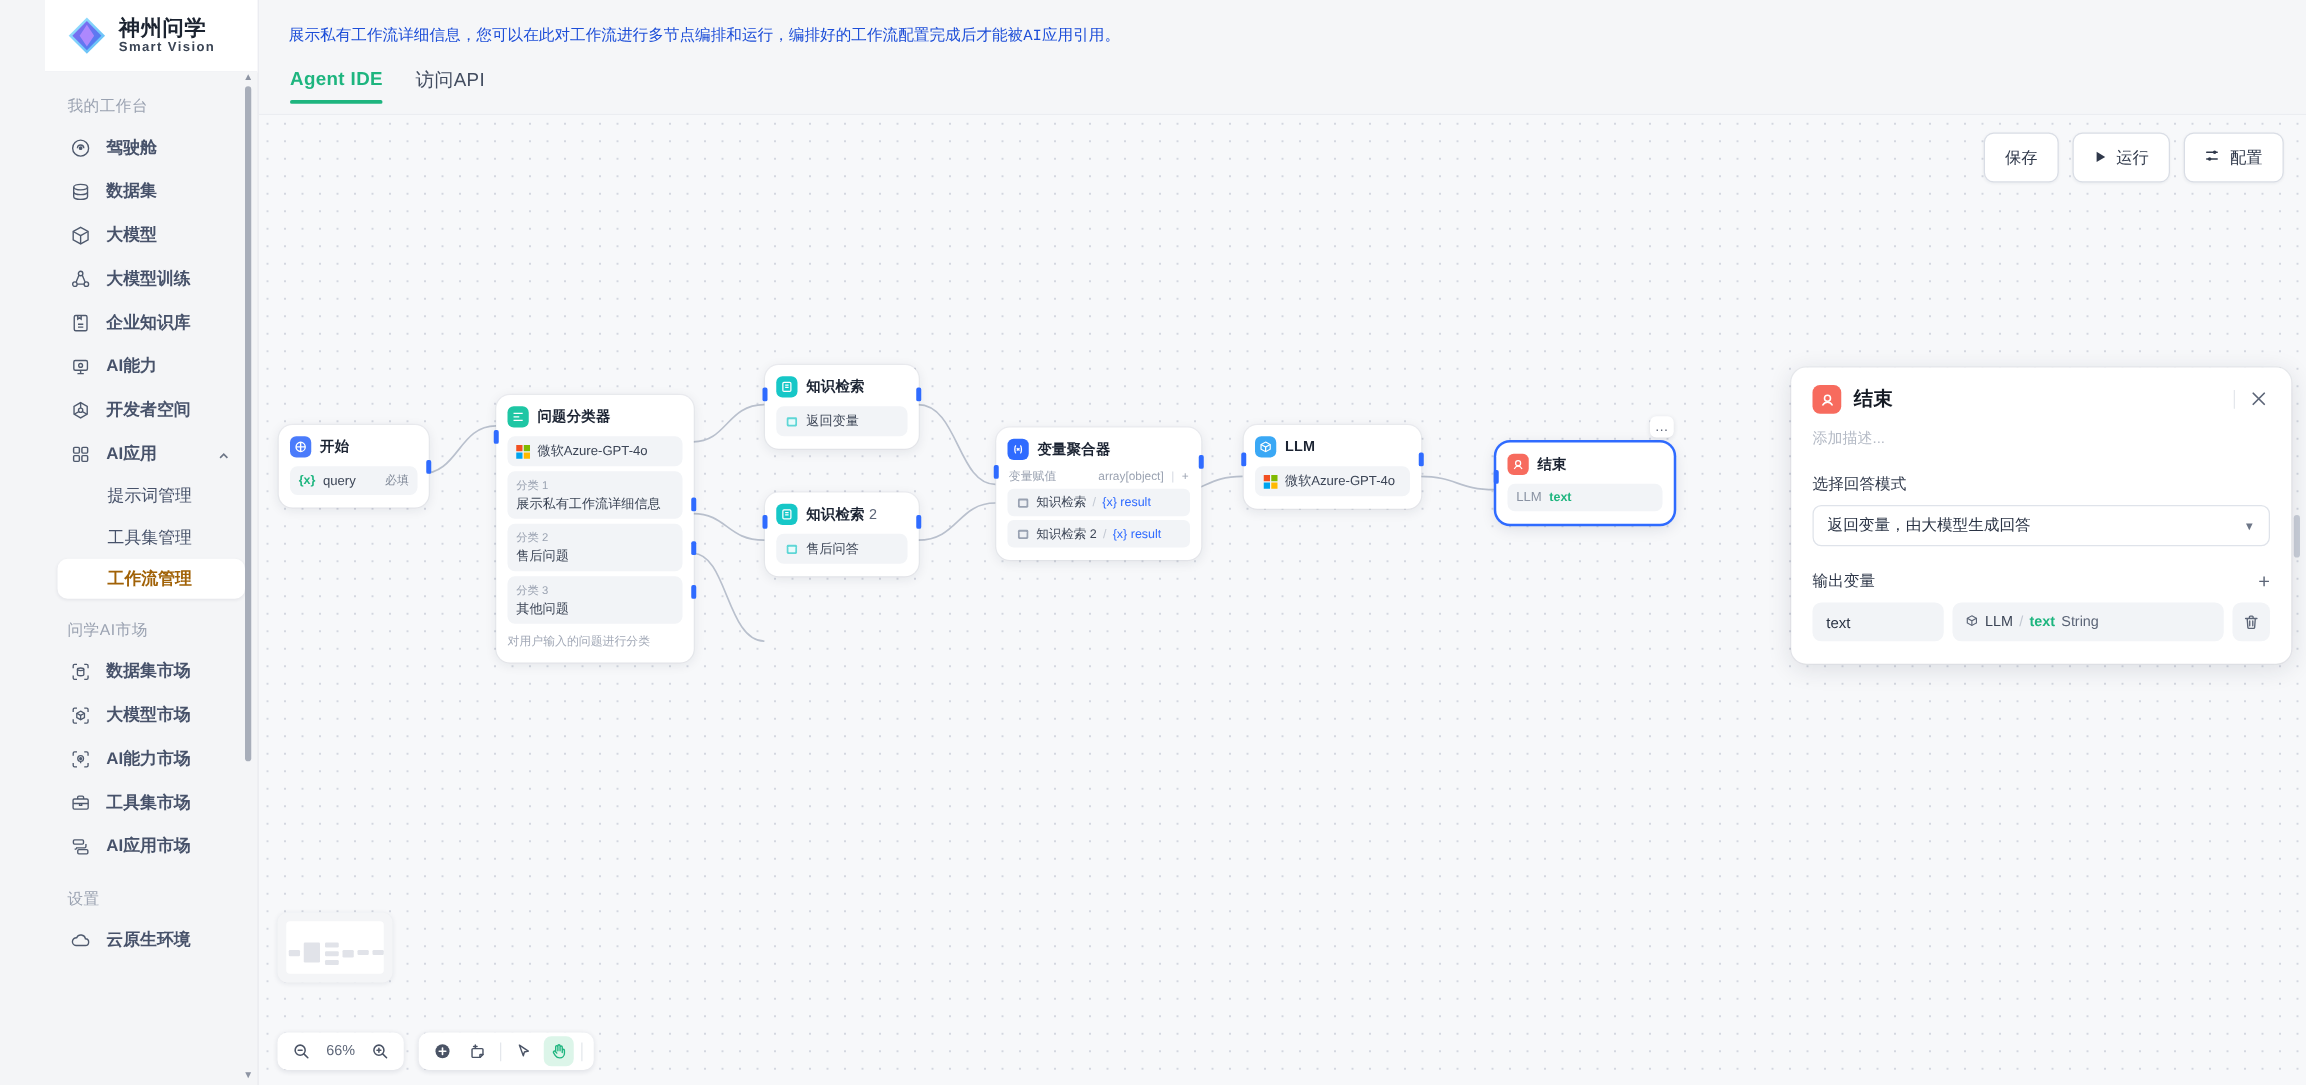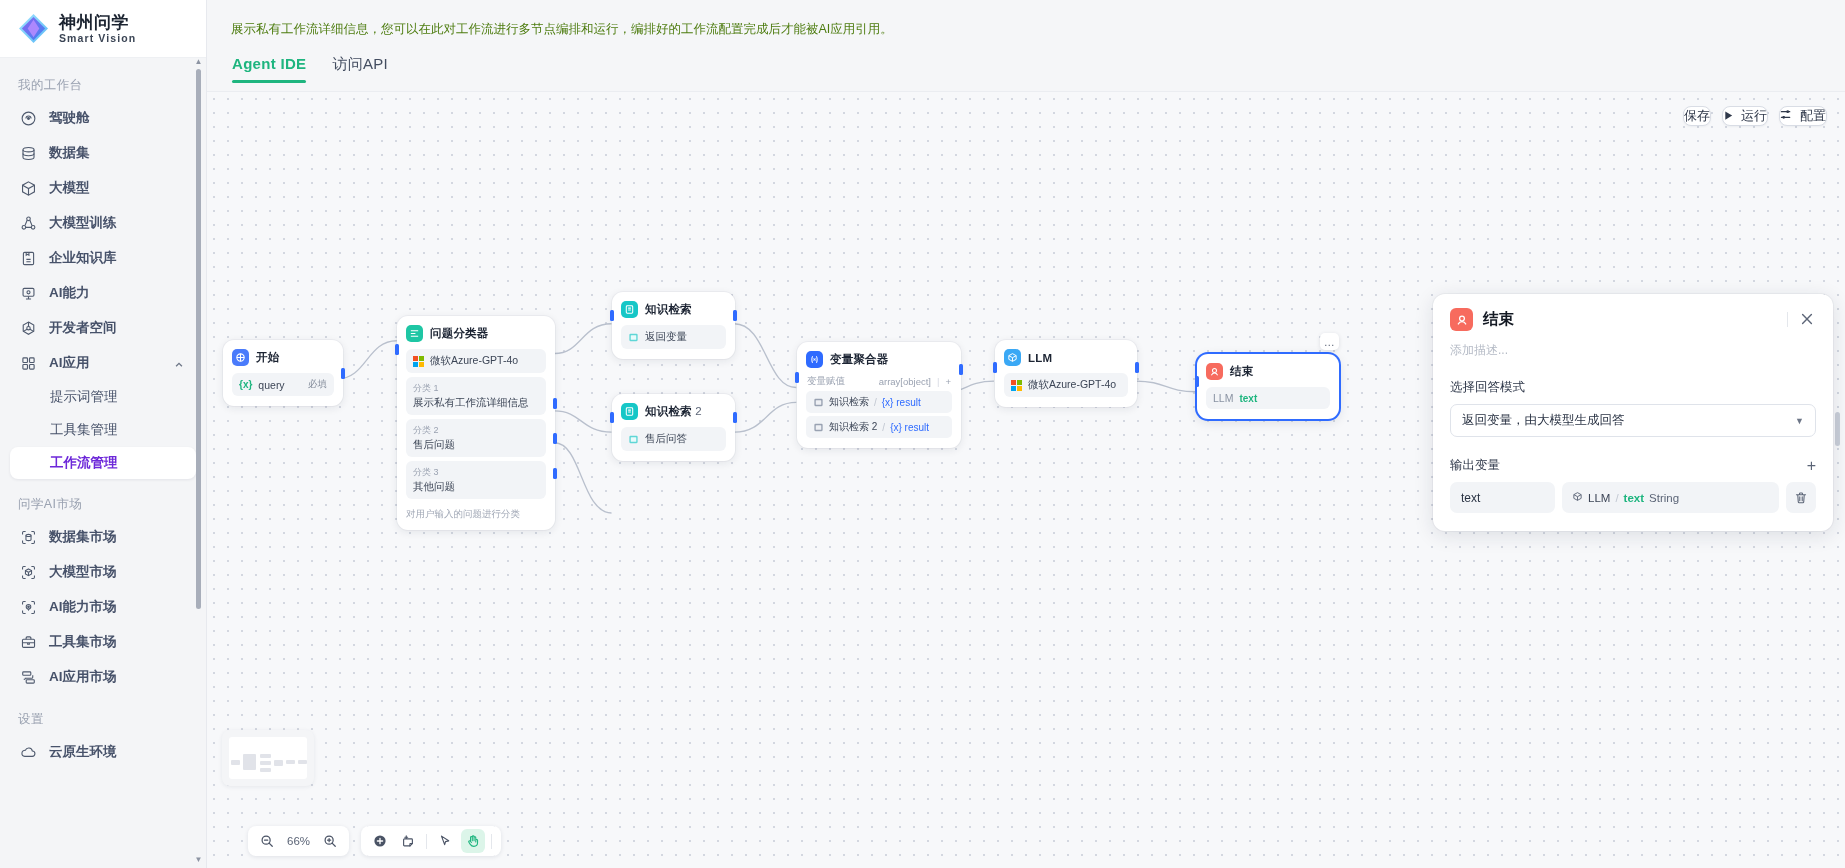"神州问学" .sidebar { padding-left: none -> 36px }
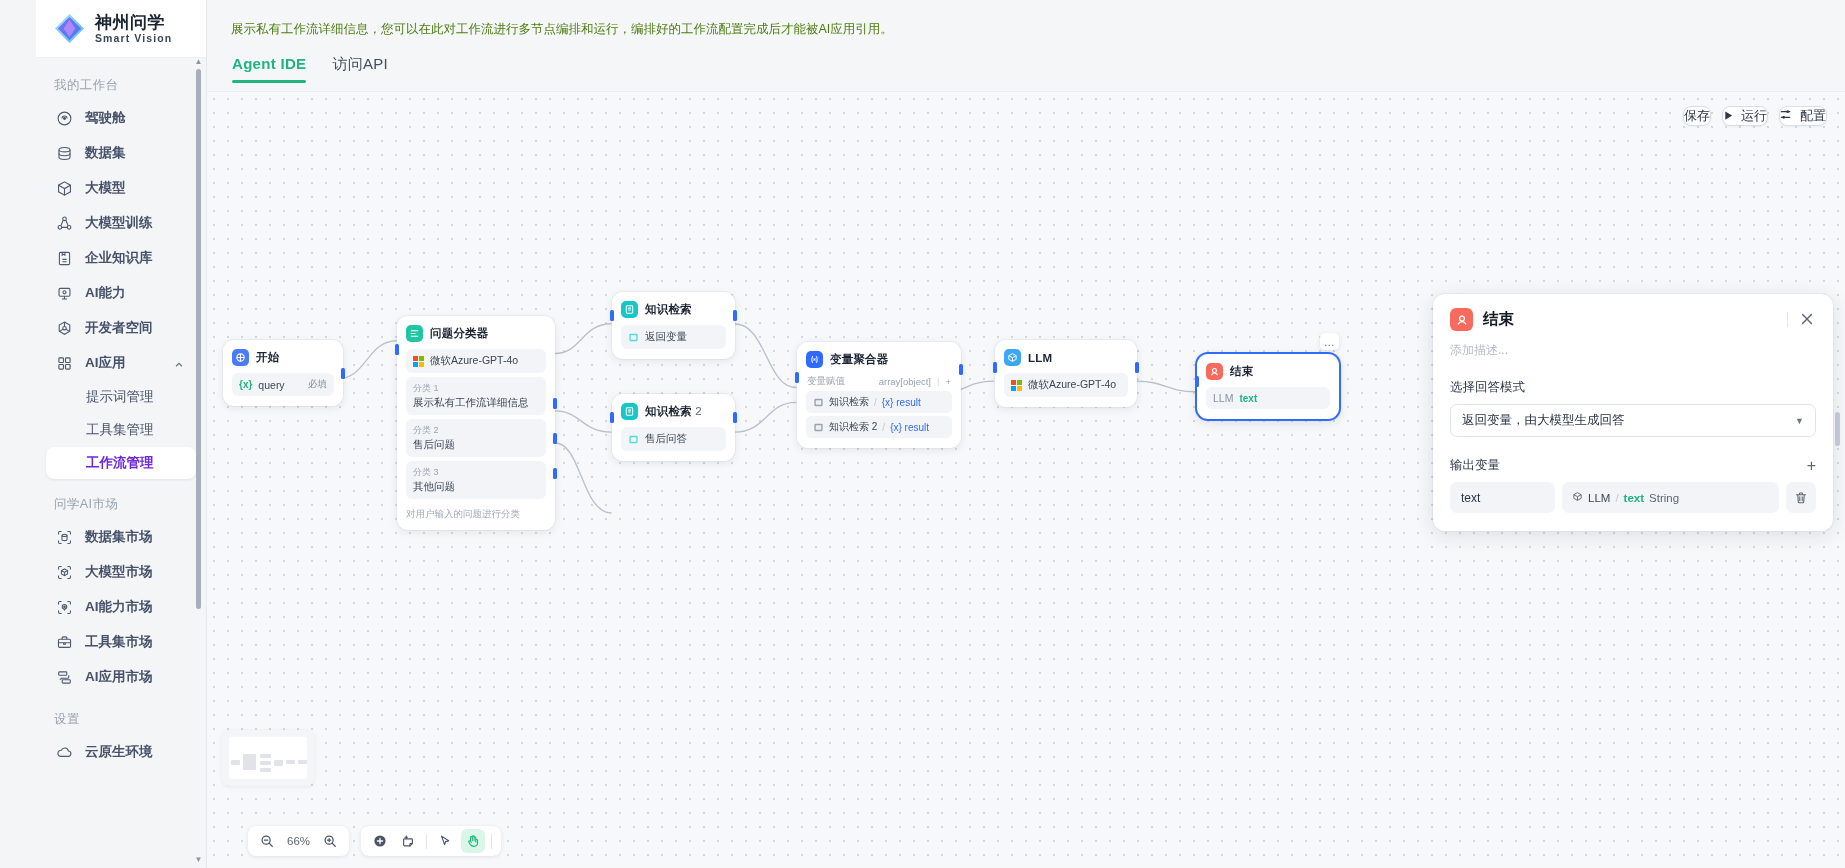"展示私有工作流详细信息，您可以在此对工作流进行多节点编排和运行，编排好的工作流配" .page-desc { color: #4d7c0f -> #1d4ed8; font-family: none -> Liberation Mono, monospace }
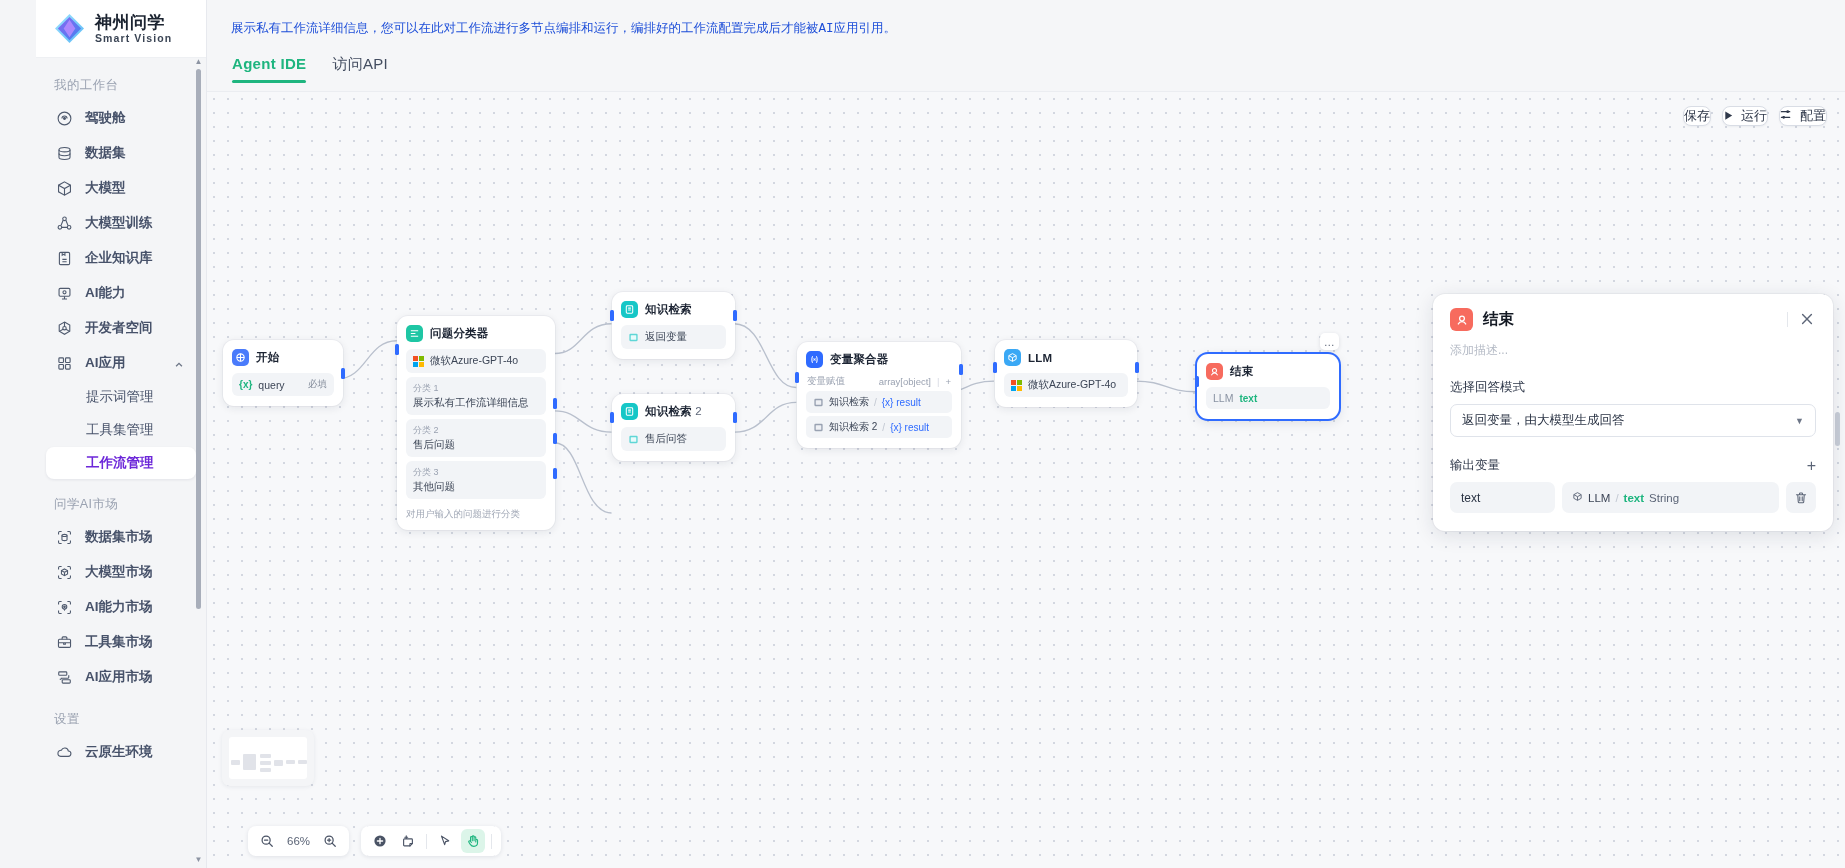"保存" .tbtn { height: 20px -> 40px; padding: 0 0 -> 0 16px }
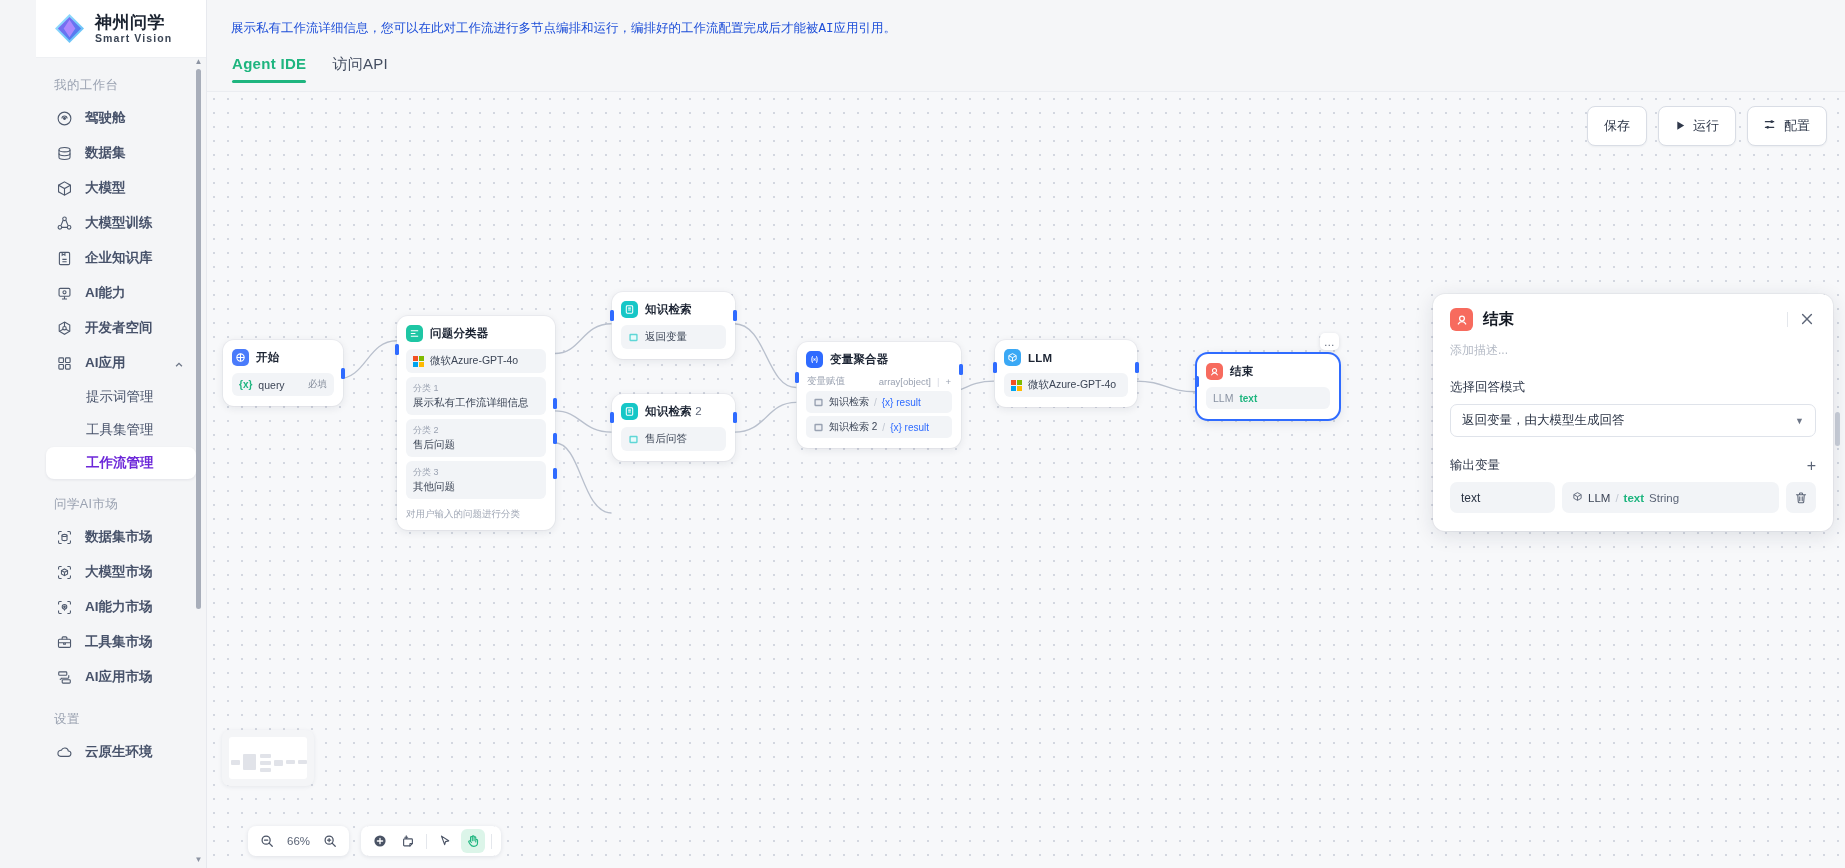"工作流管理" .nav-sub.active { color: #6d28d9 -> #a16207 }
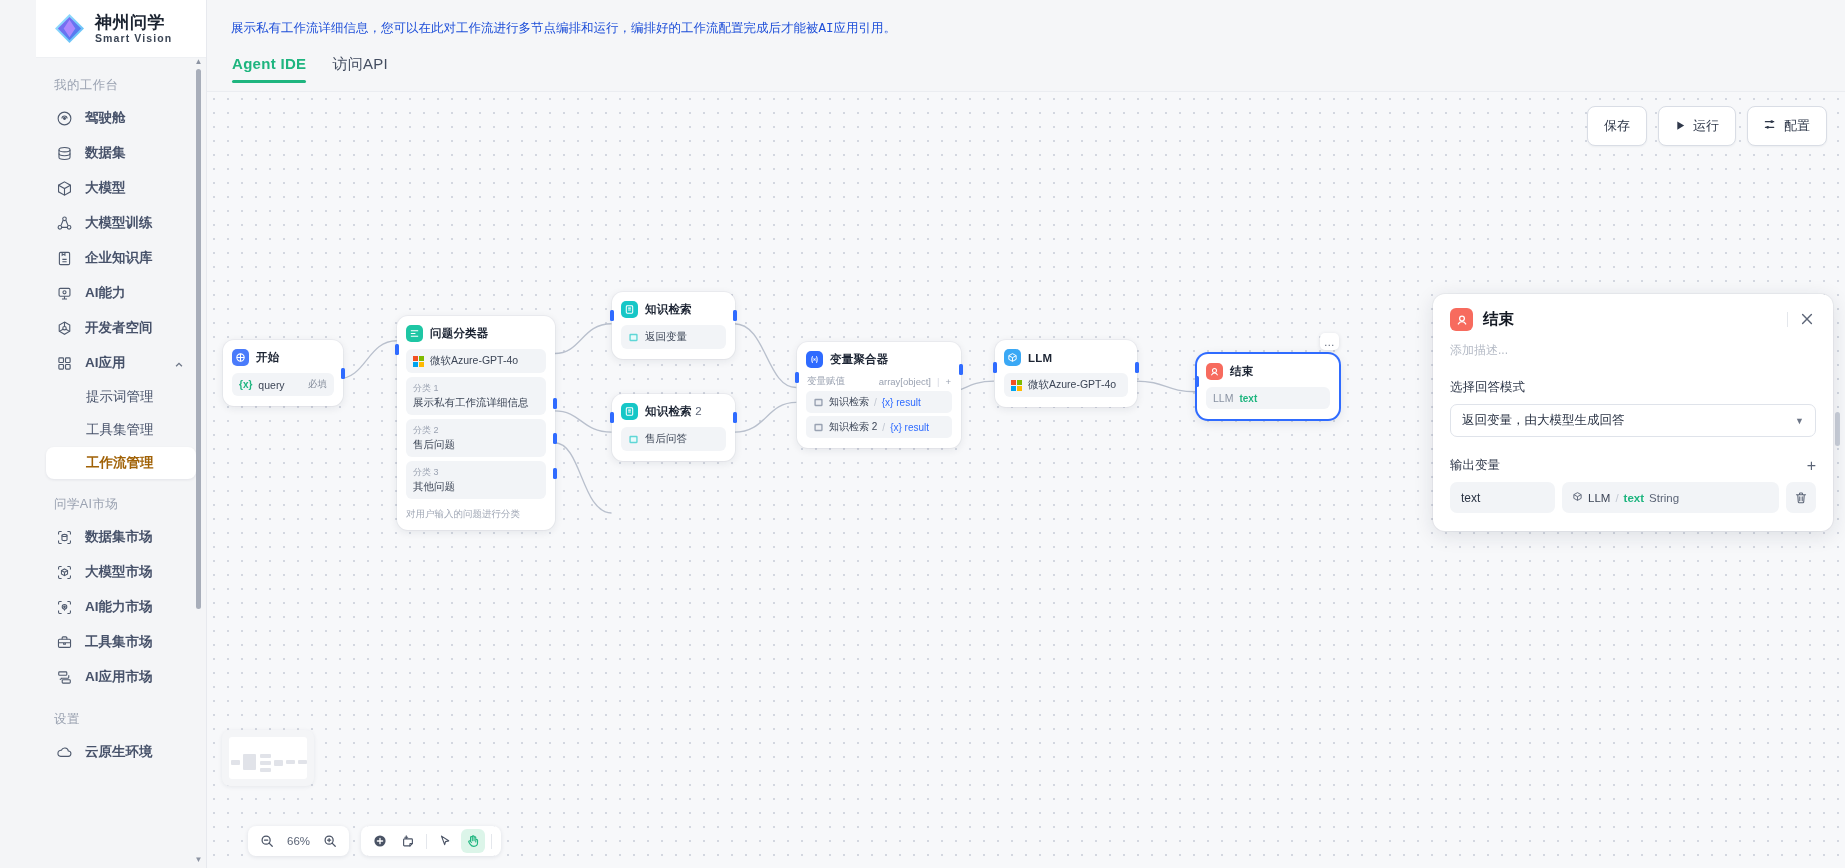"66%" .bottombar { margin-left: 26px -> none }
